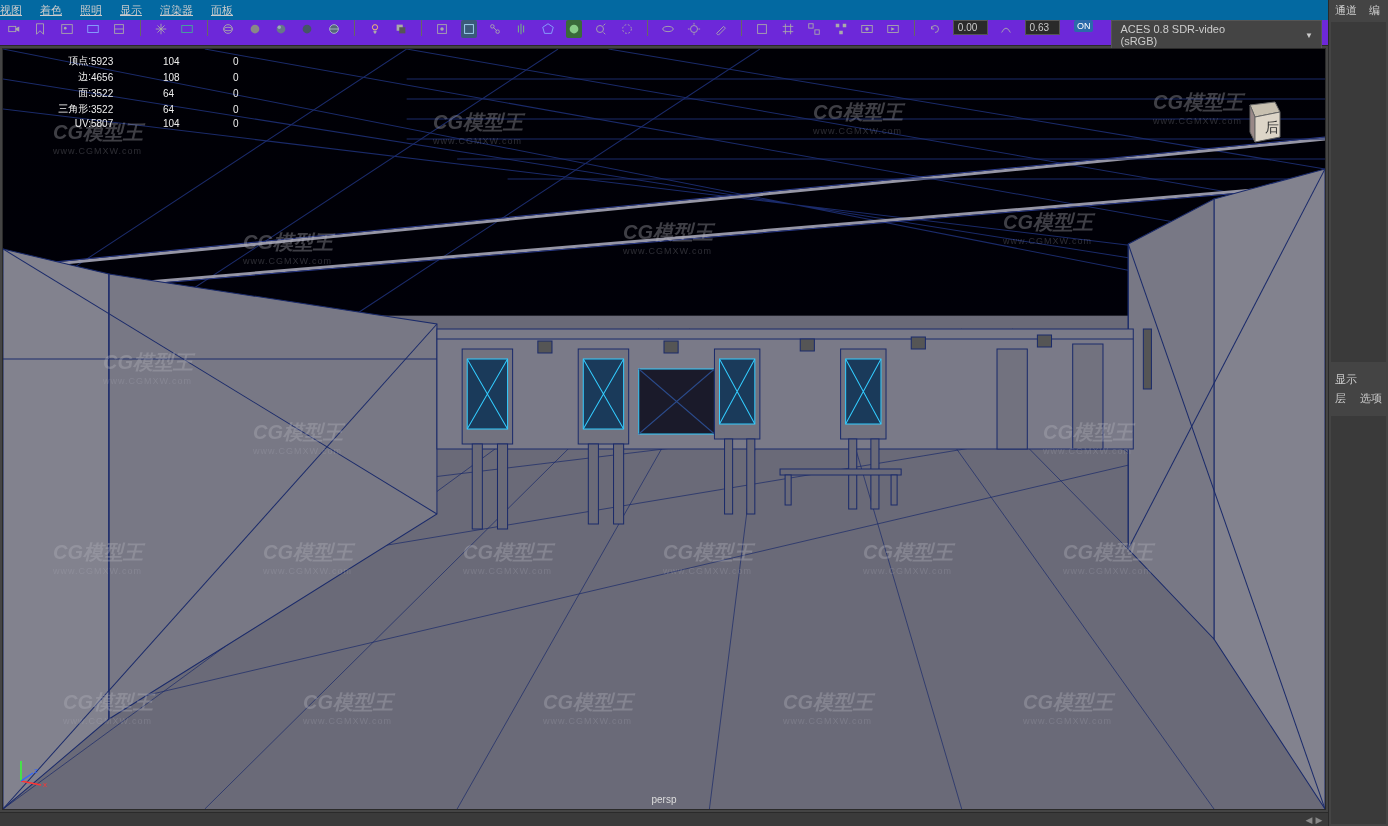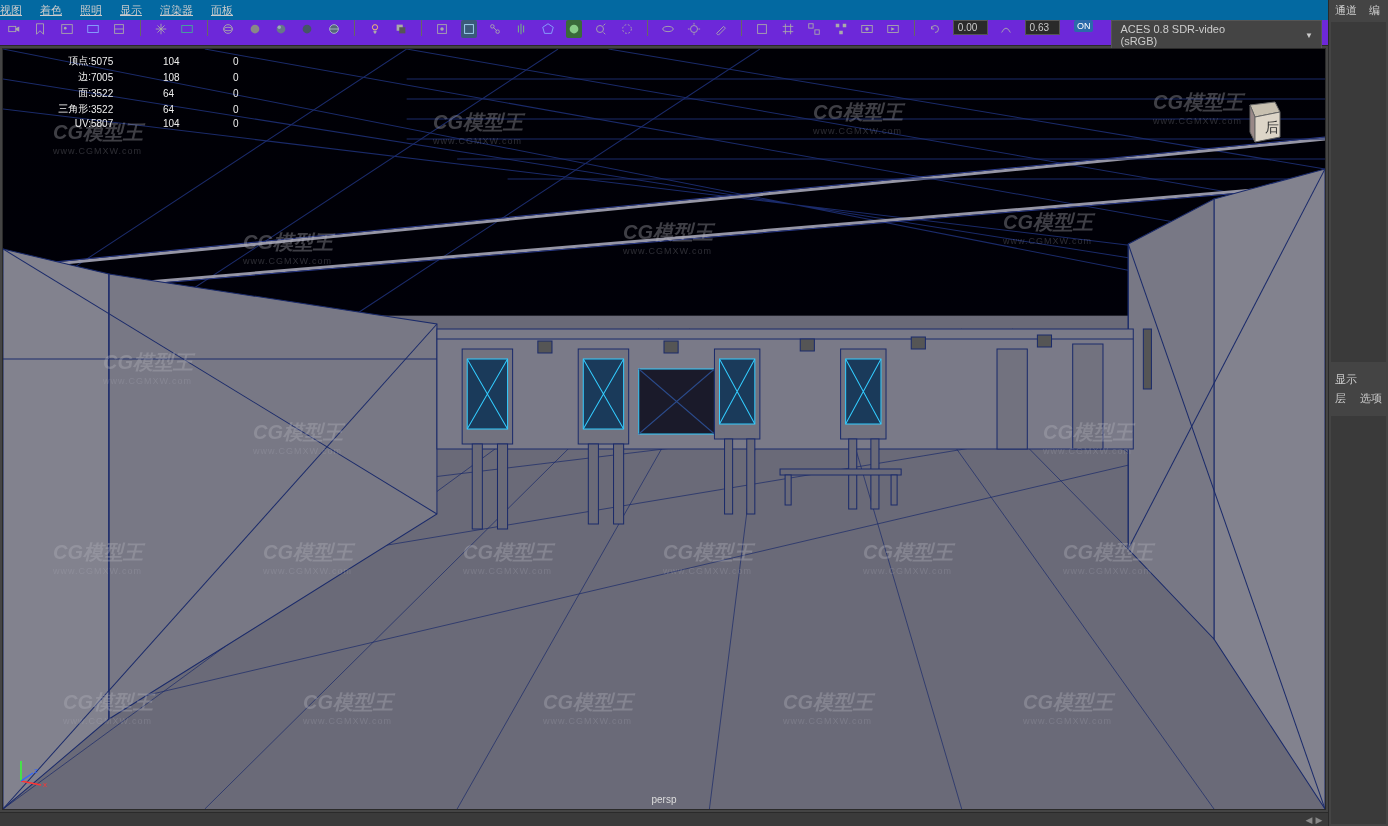"5075" td { text: 5075 -> 5923 }
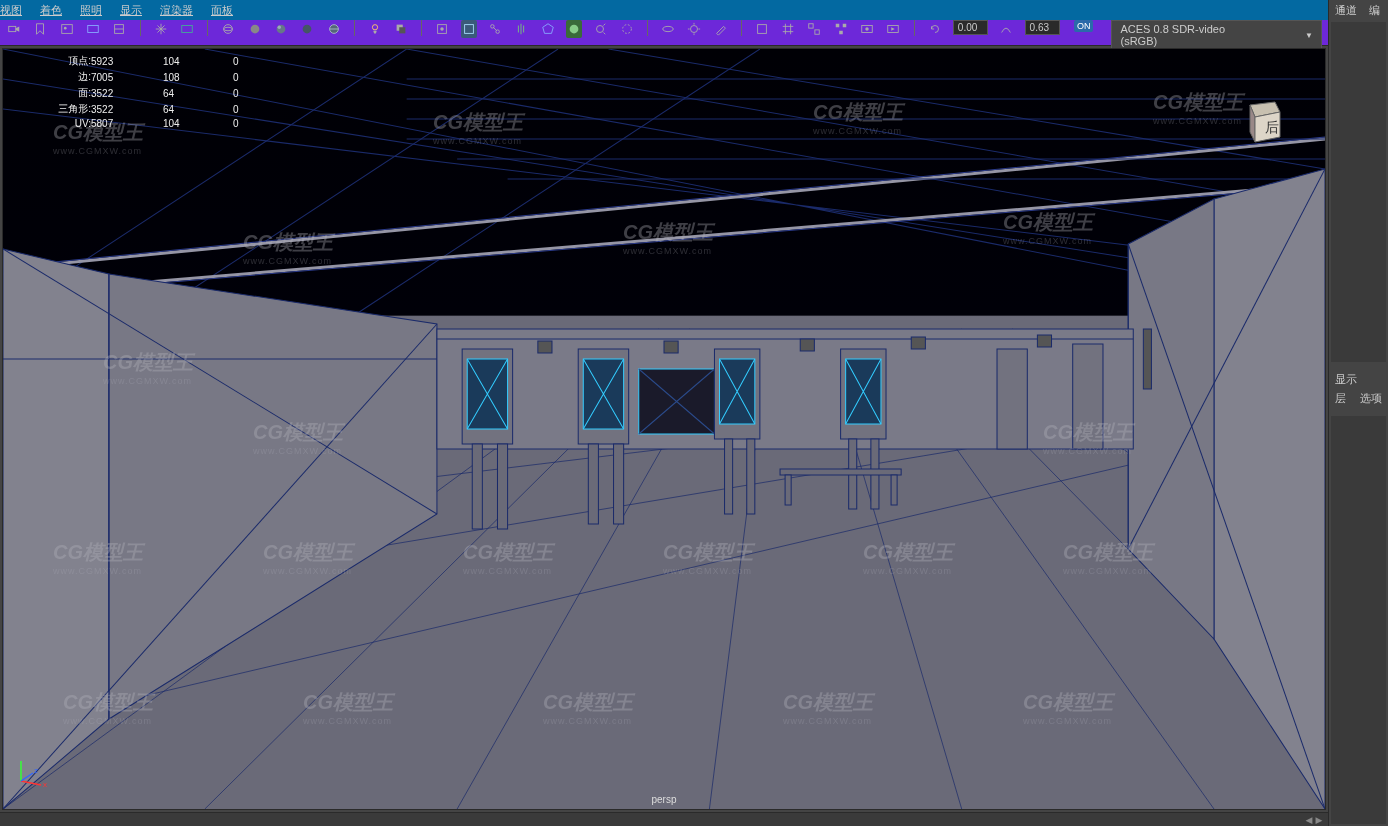"7005" td { text: 7005 -> 4656 }
